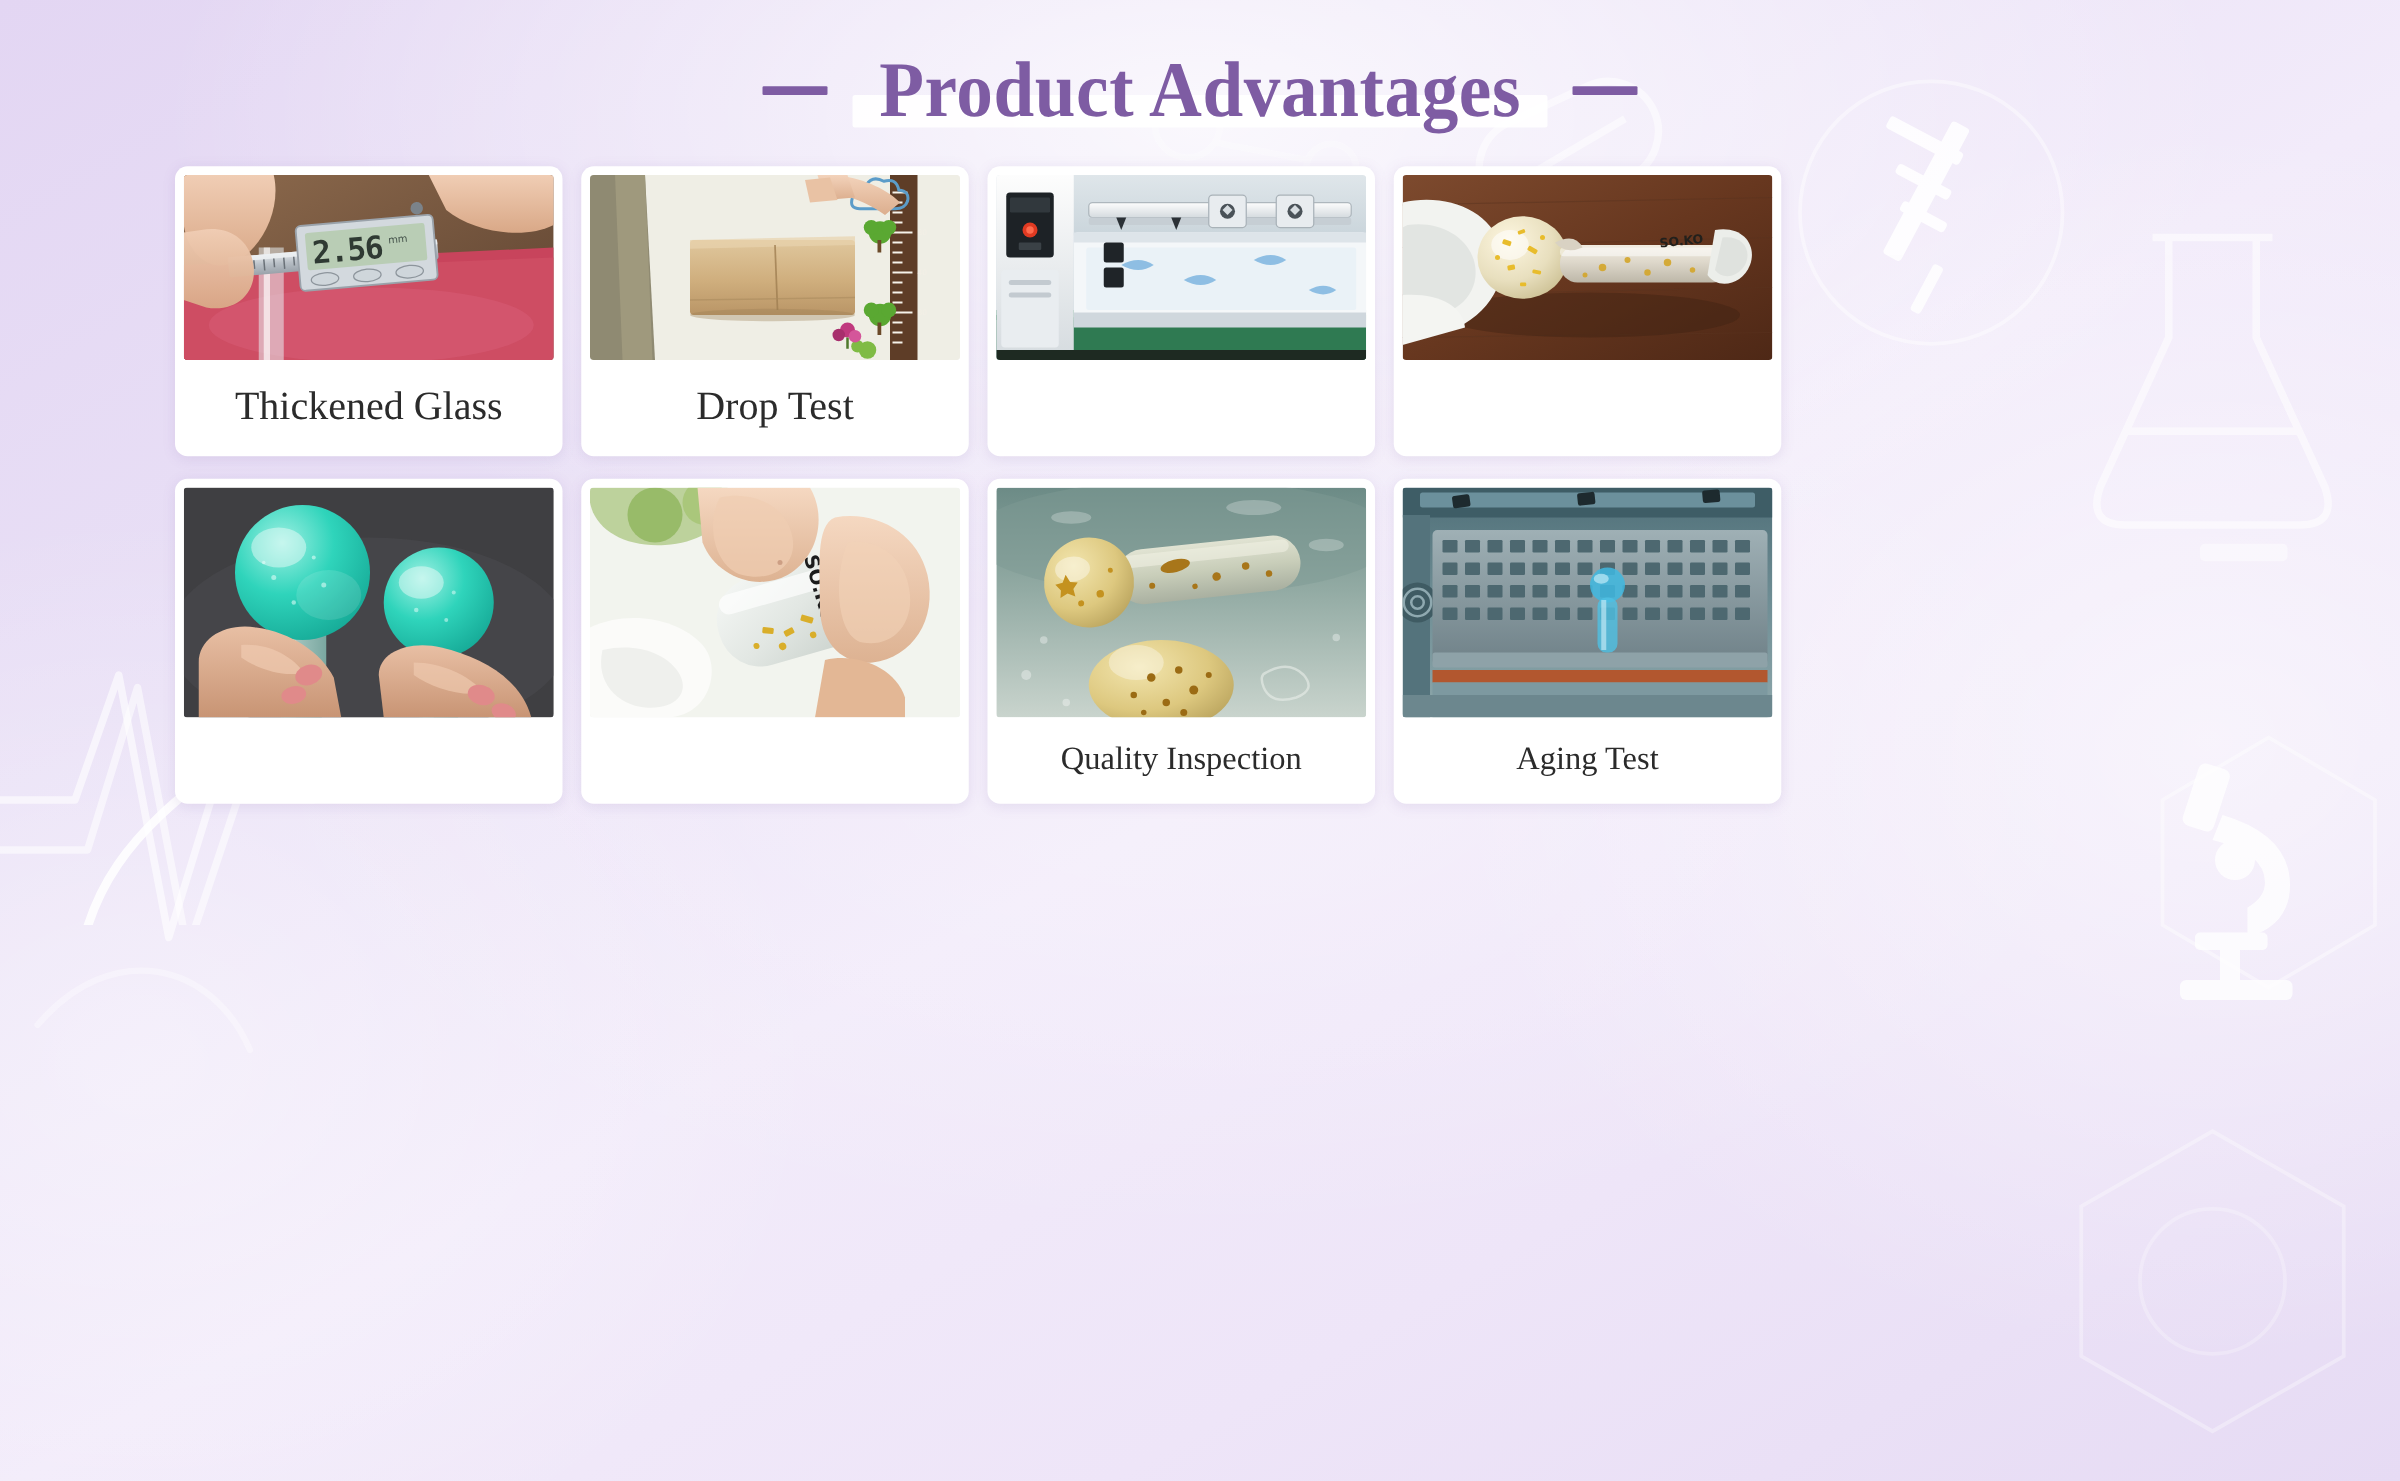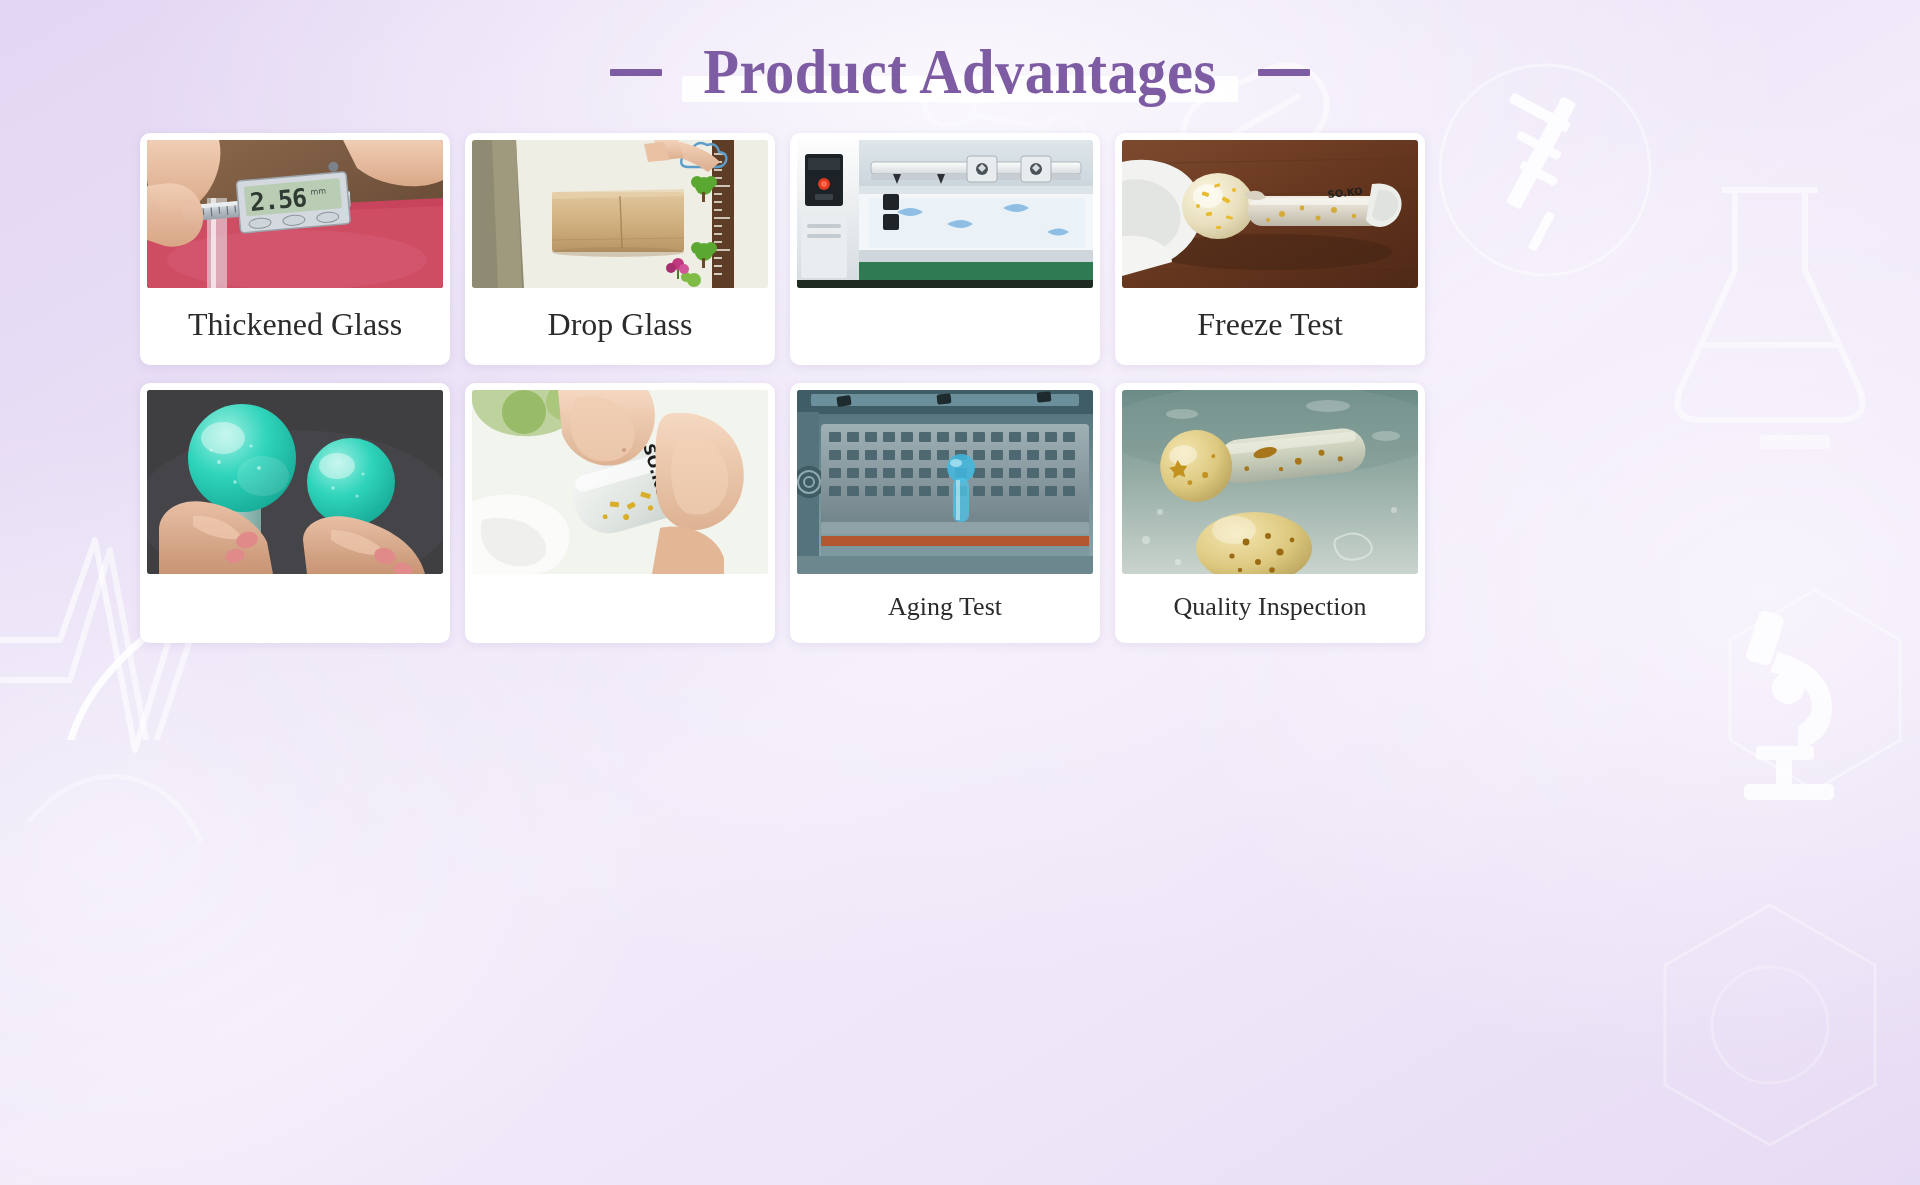"Drop Glass" div.card-caption { text: Glass -> Test }
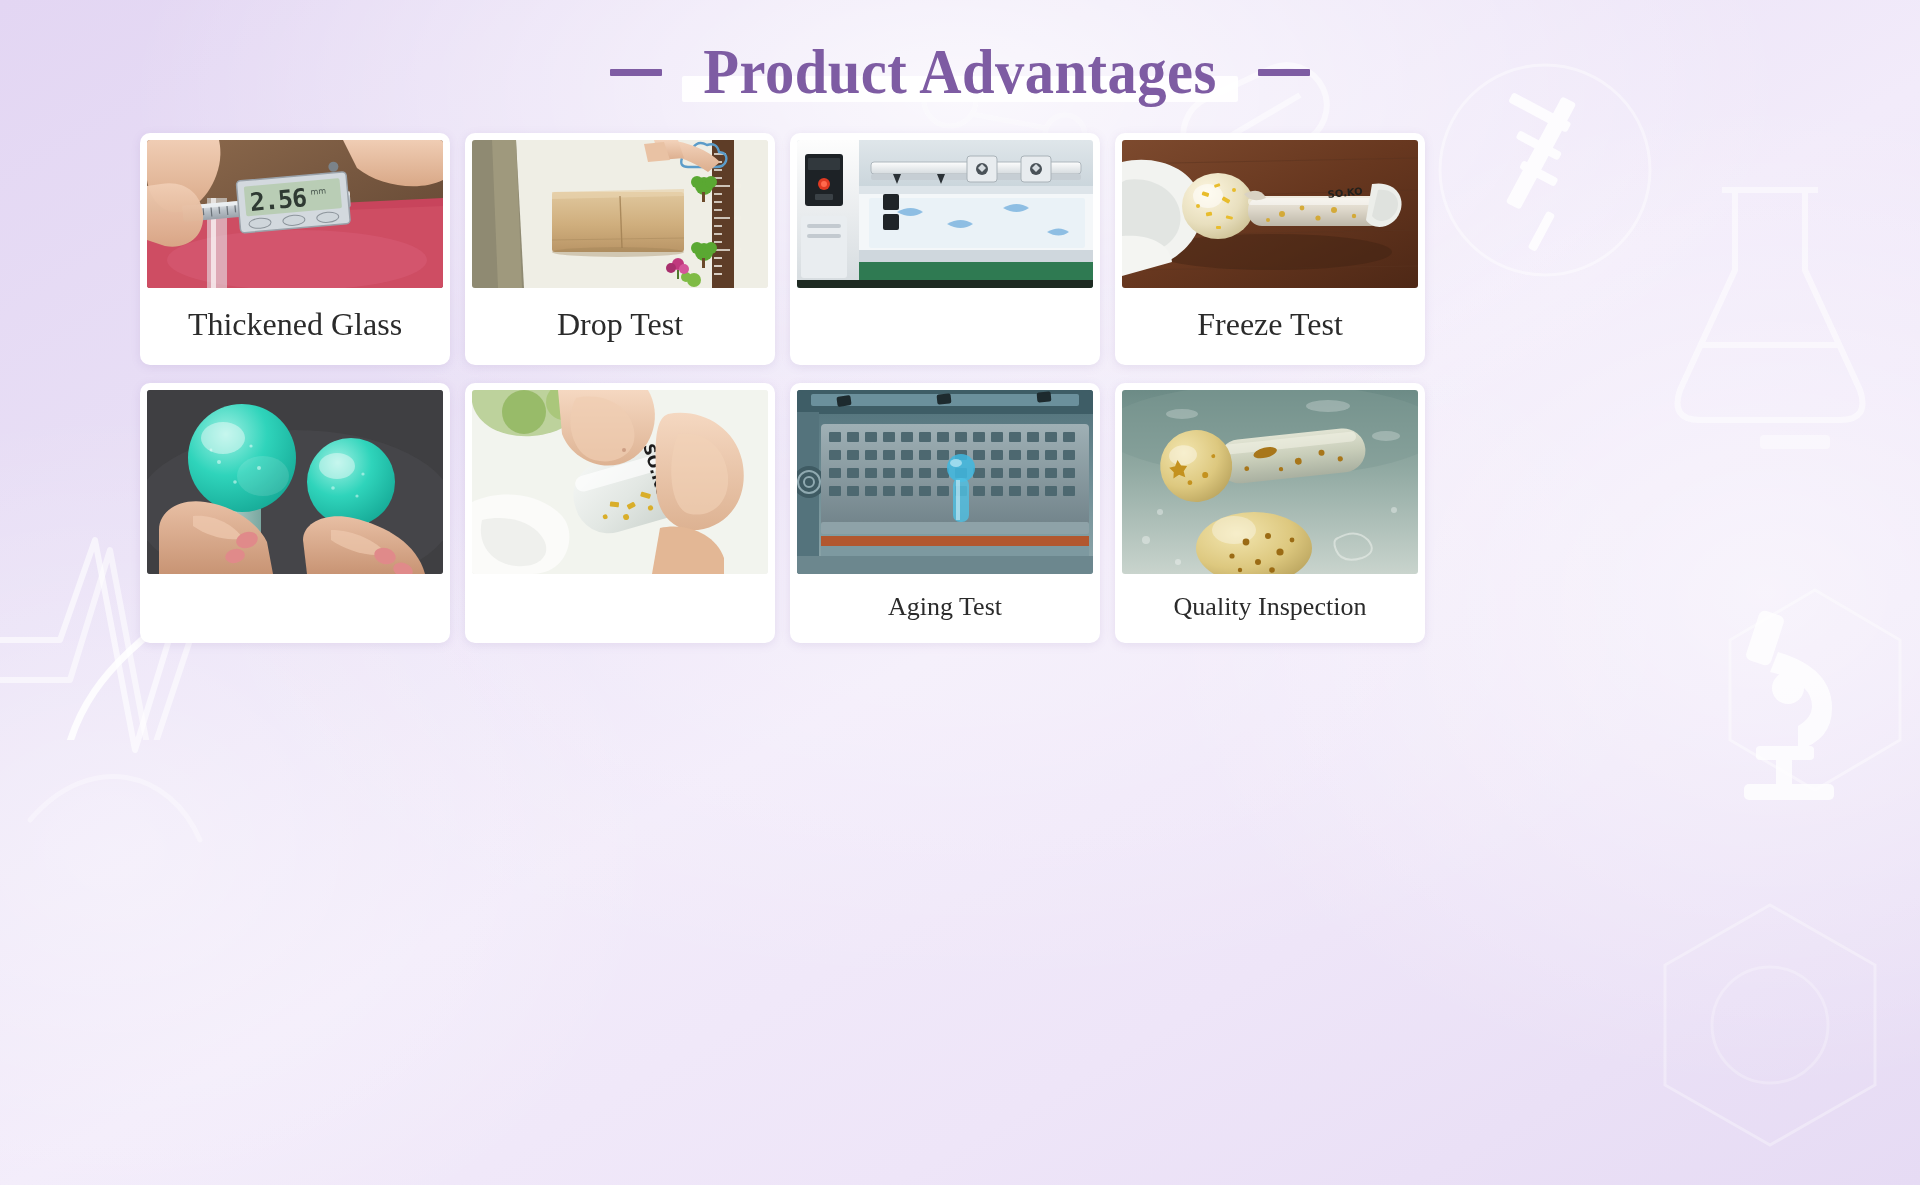"Freeze Test" div.card-caption { html: <div>Freeze Test</div> -> none }
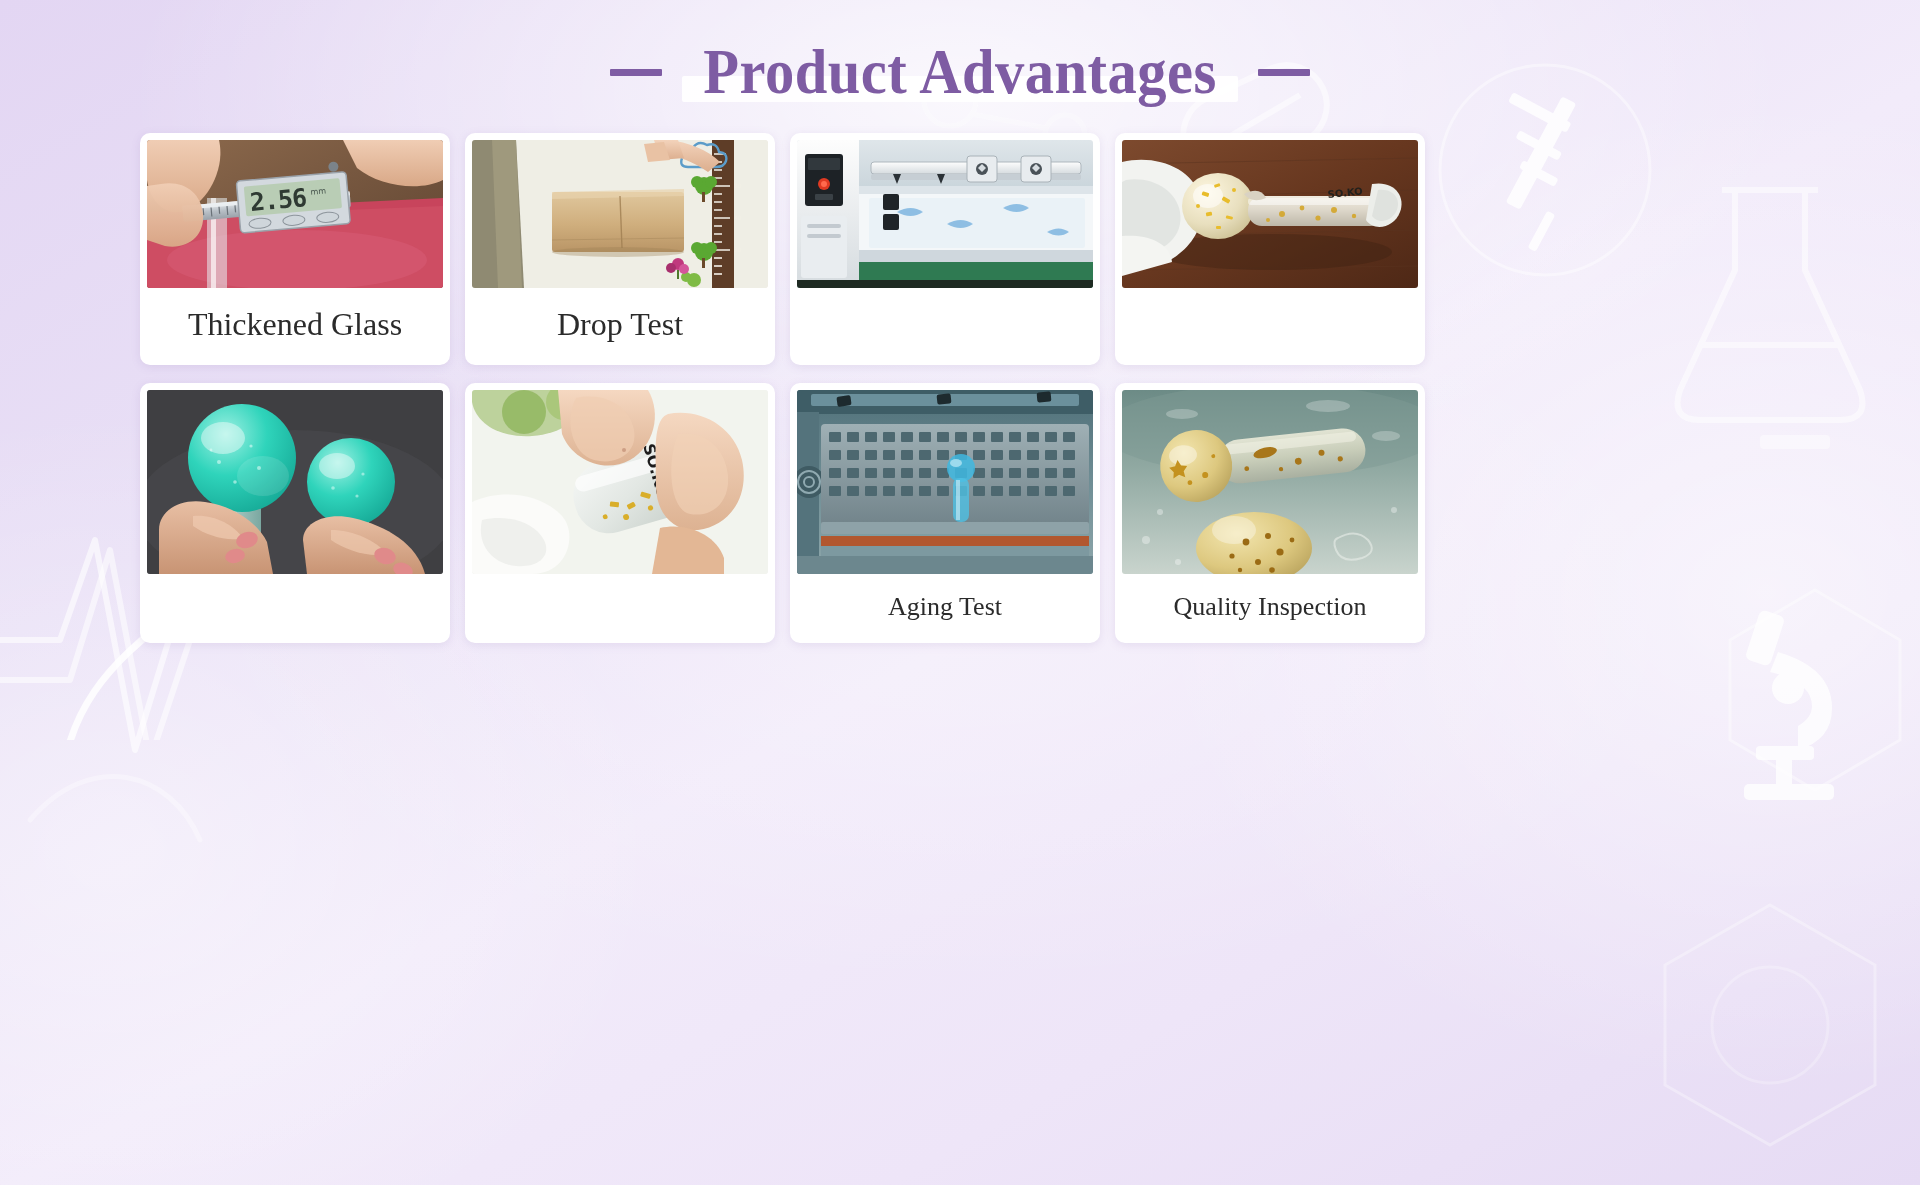"Aging Test" div.card { order: before "Quality Inspection" -> after "Quality Inspection" }
